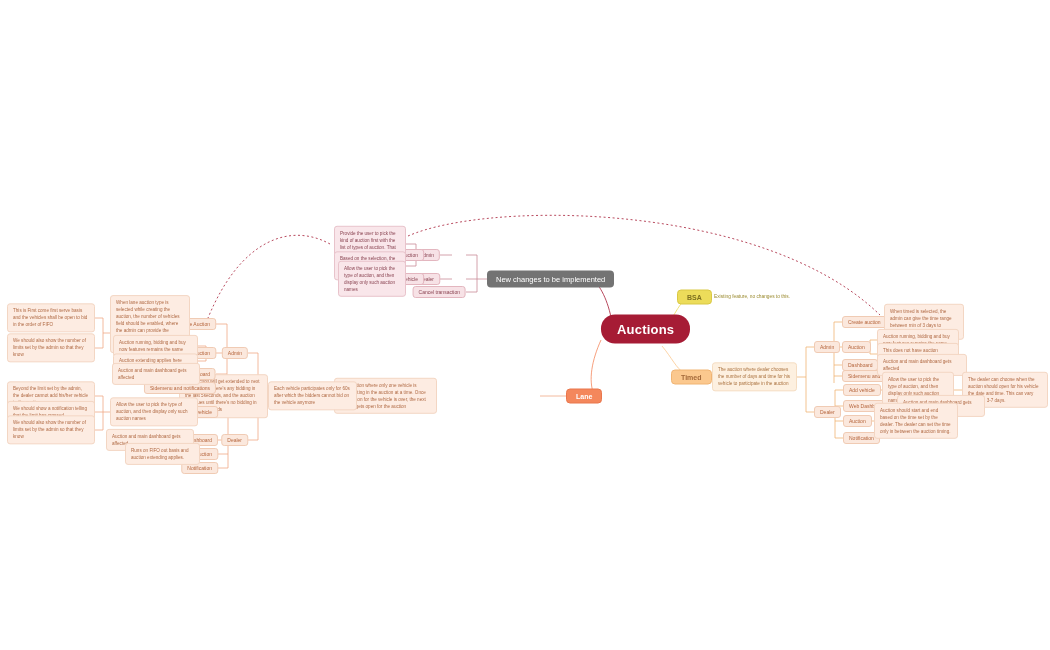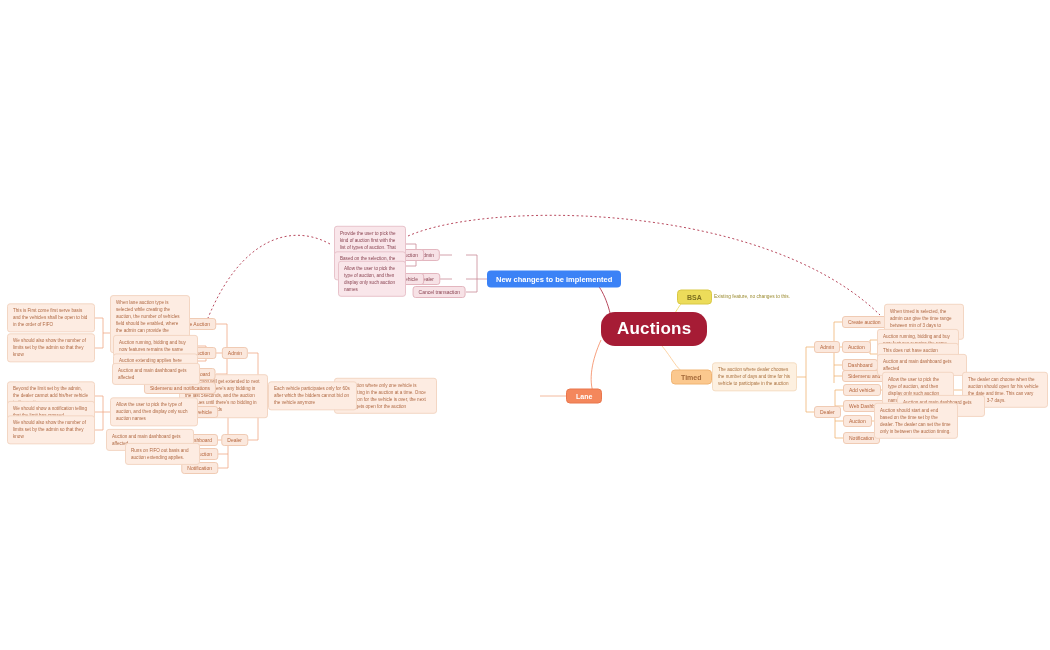"New changes to be implemented" .redpill { background: #3b82f6 -> #737373; font-weight: bold -> normal }
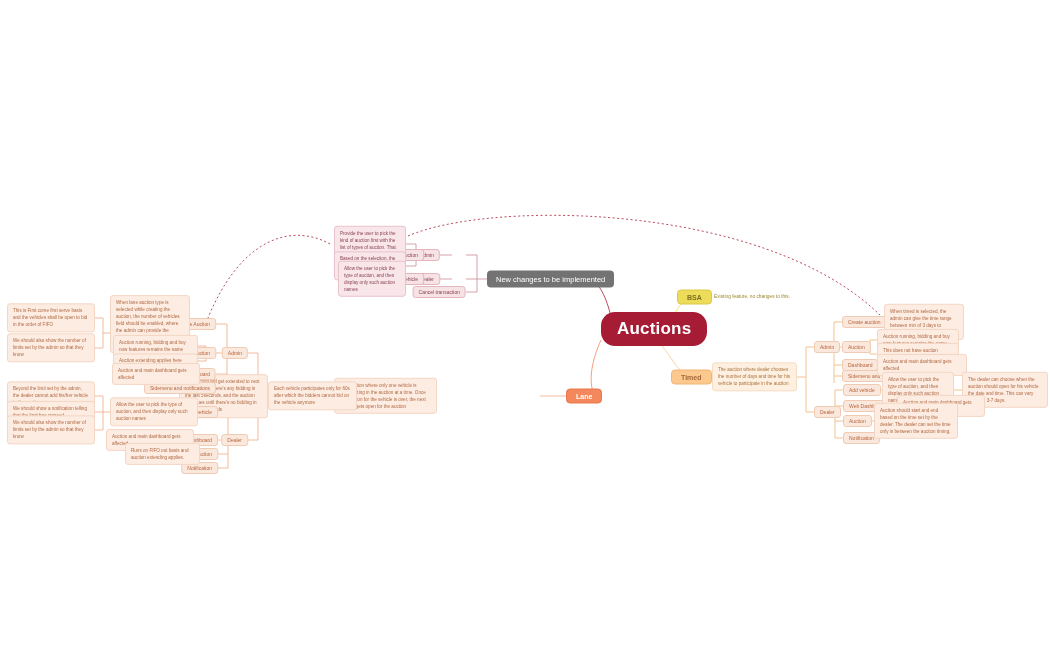"Auctions" .root { font-size: 17px -> 13px }
